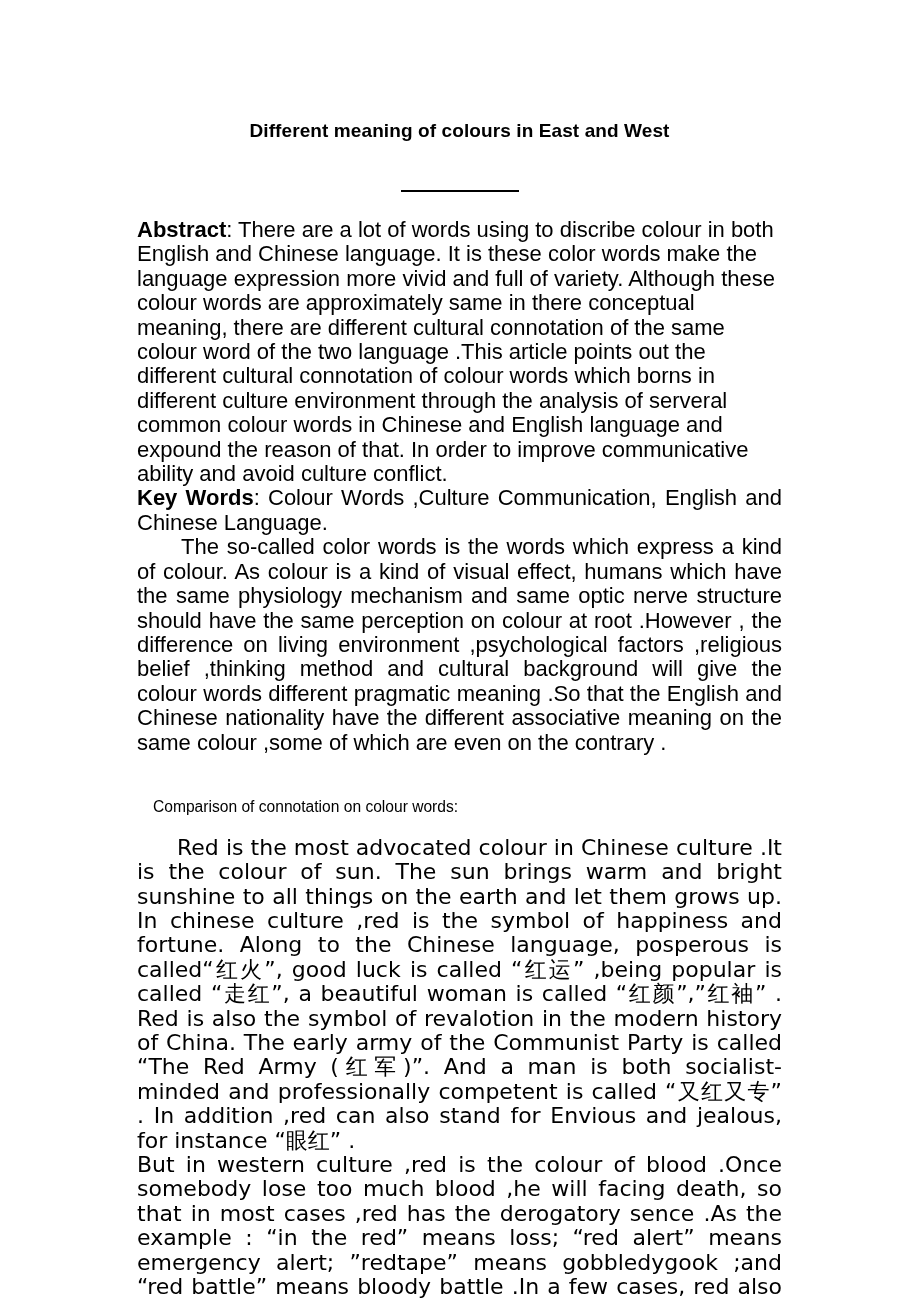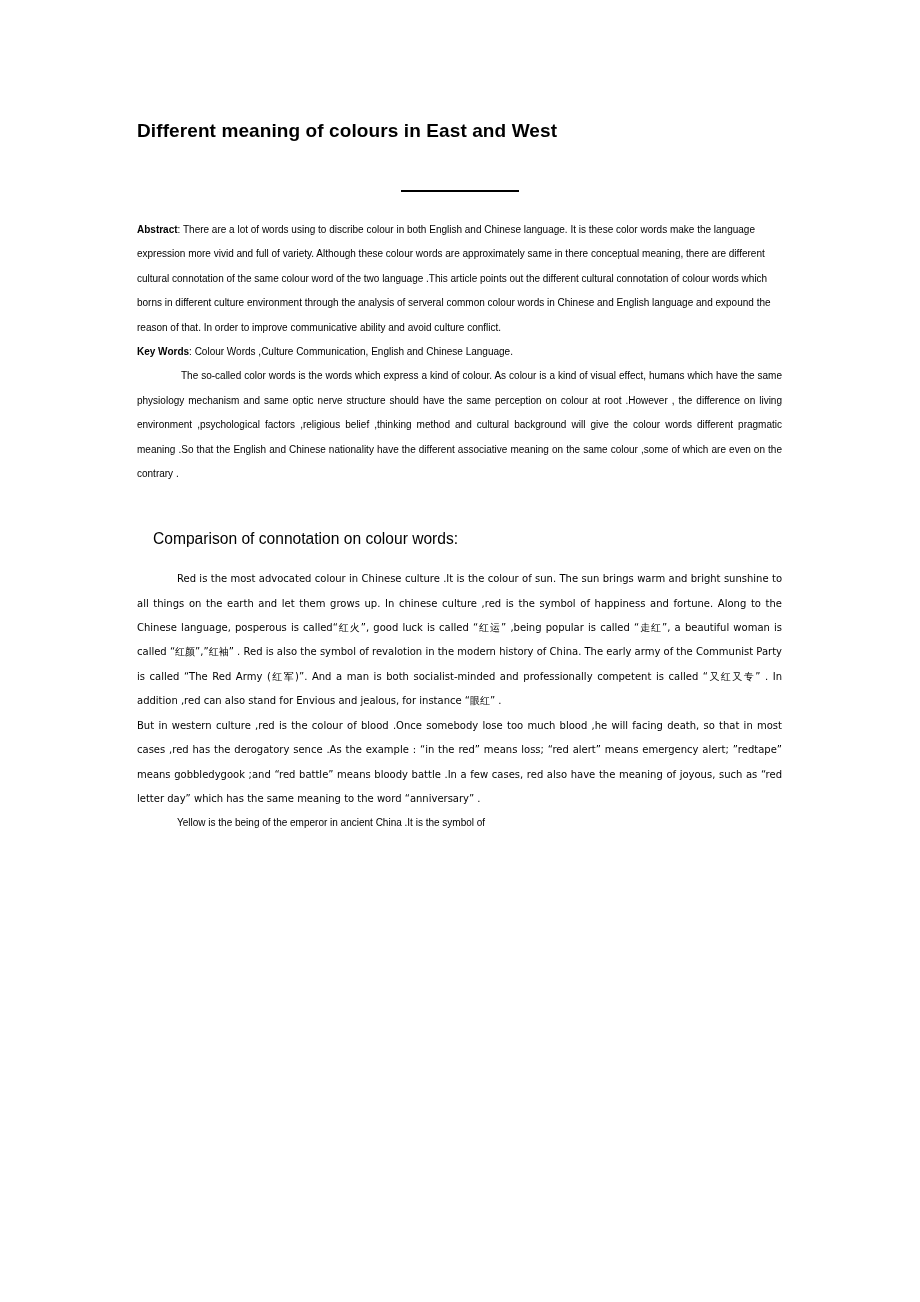"Different meaning of colours in" .doc-title { text-align: left -> center }
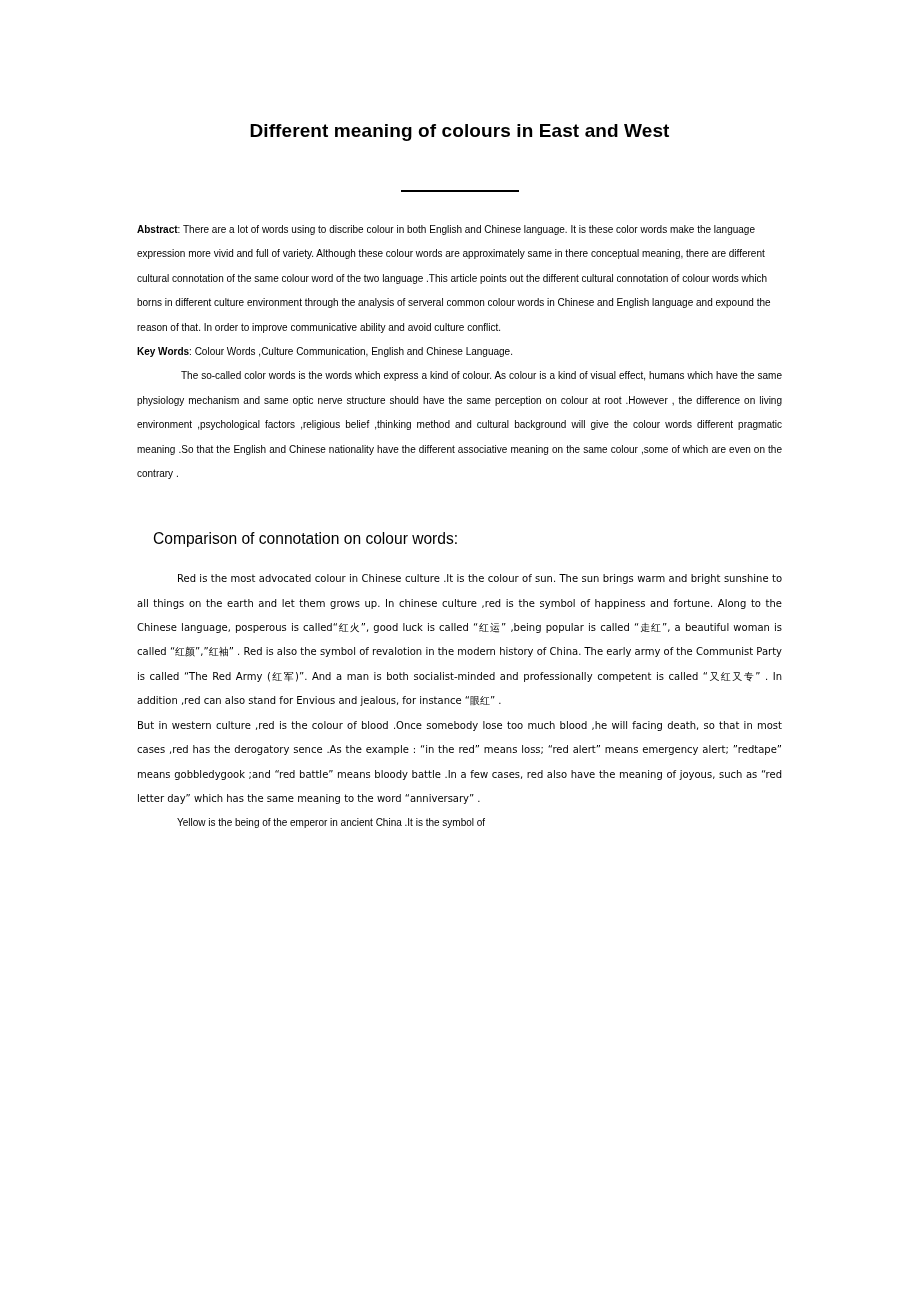"Abstract: There are a lot" p.para { font-size: 10px -> 22px }
